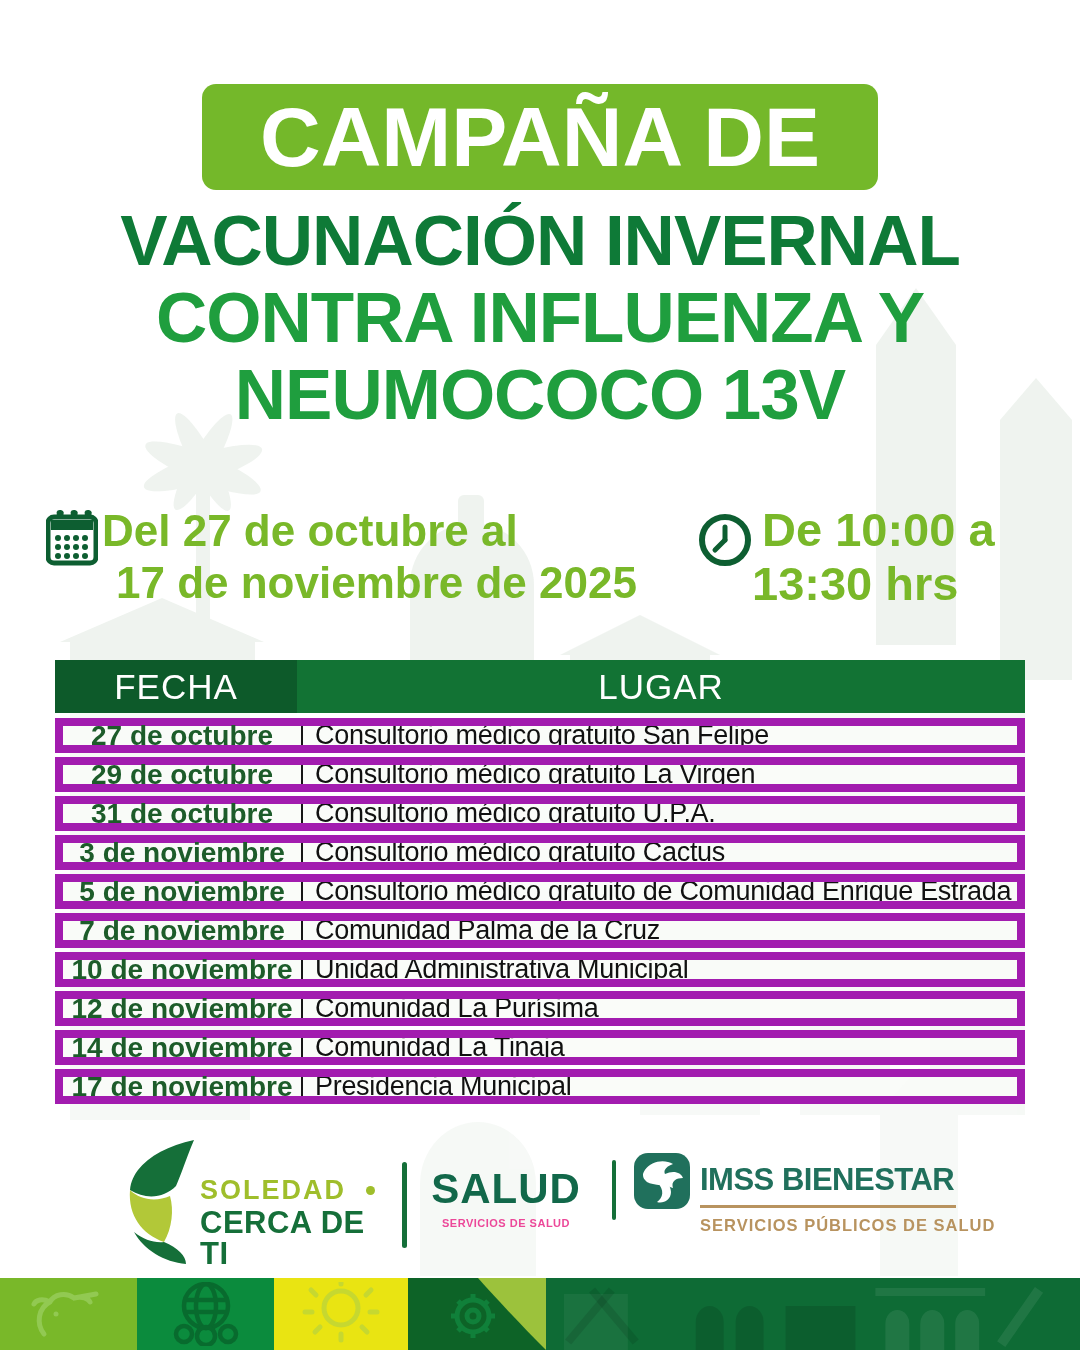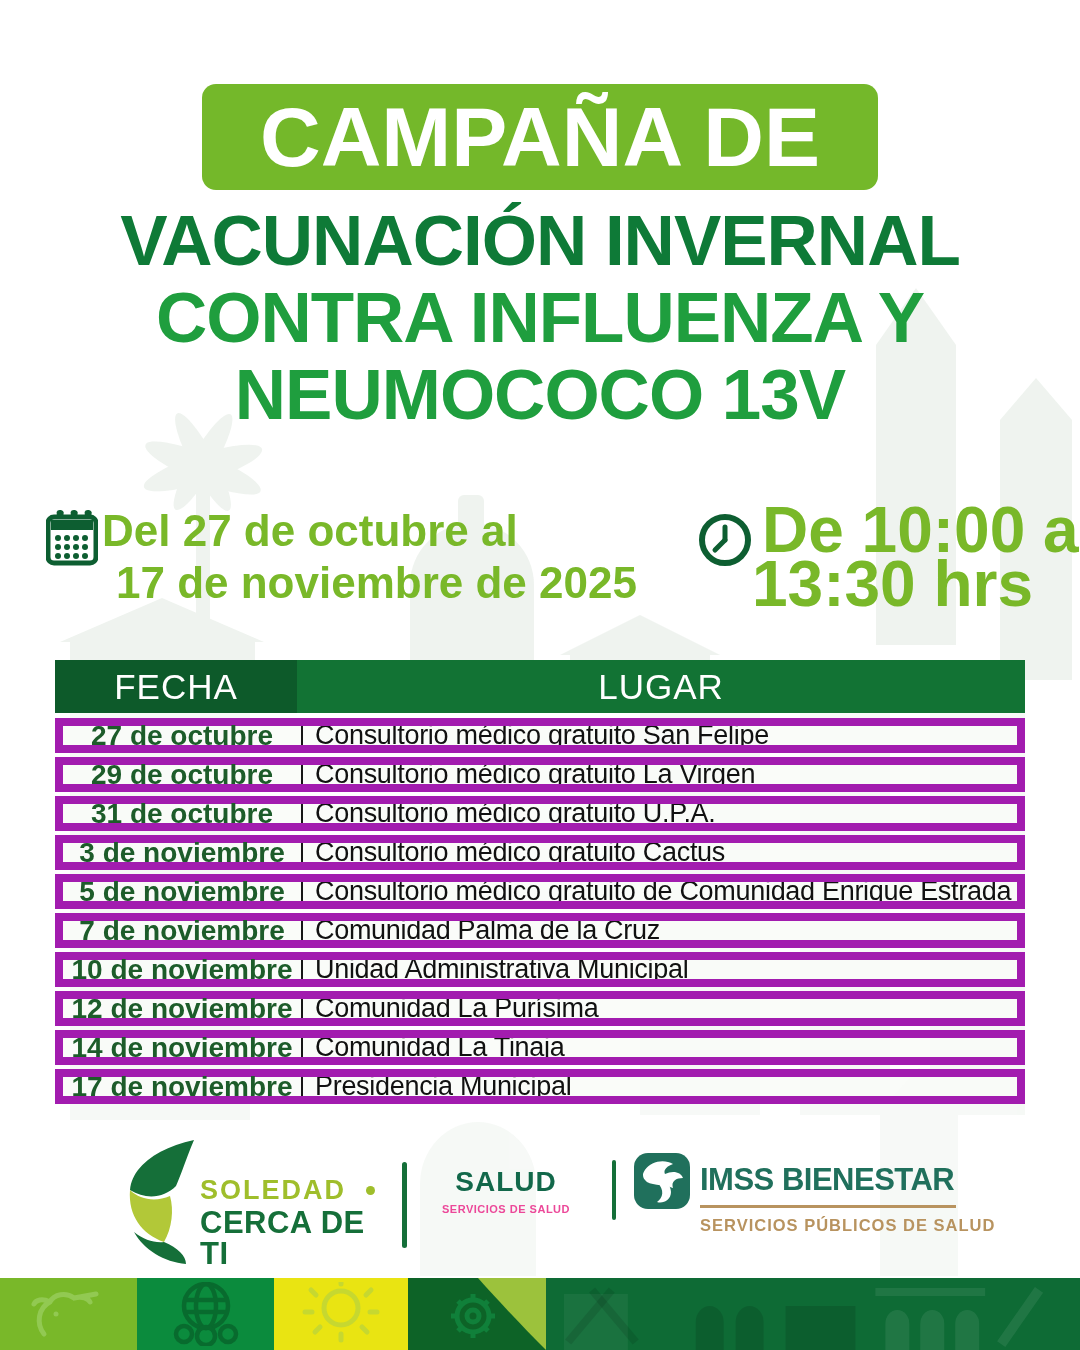"De 10:00 a" .time-text { font-size: 64px -> 47px }
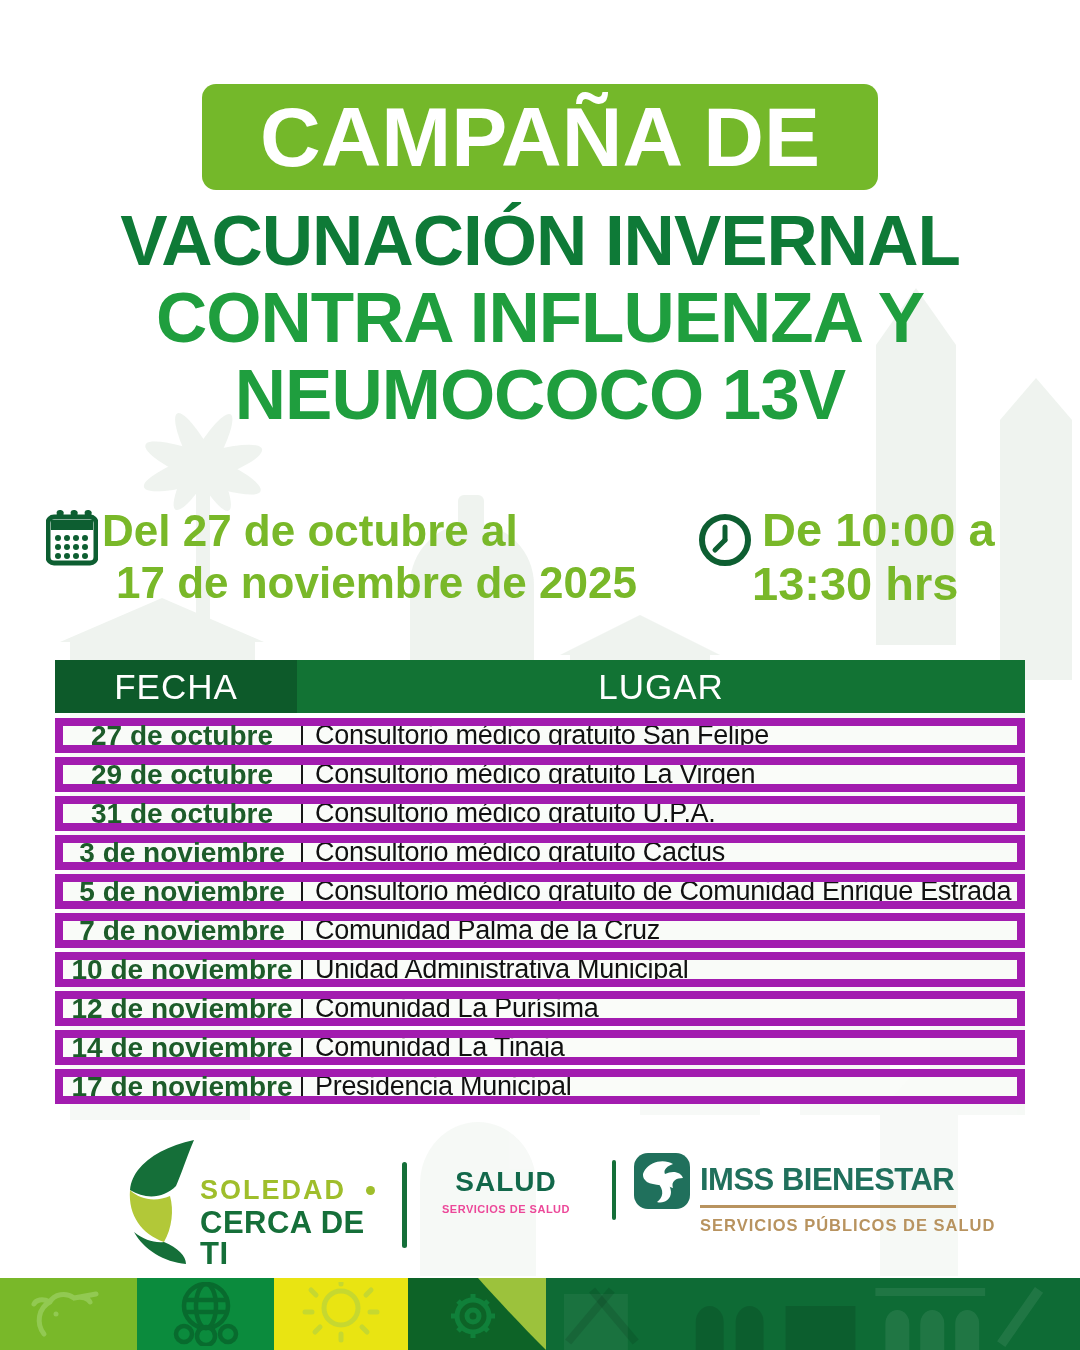"SALUD" .salud-title { font-size: 28px -> 42px }
